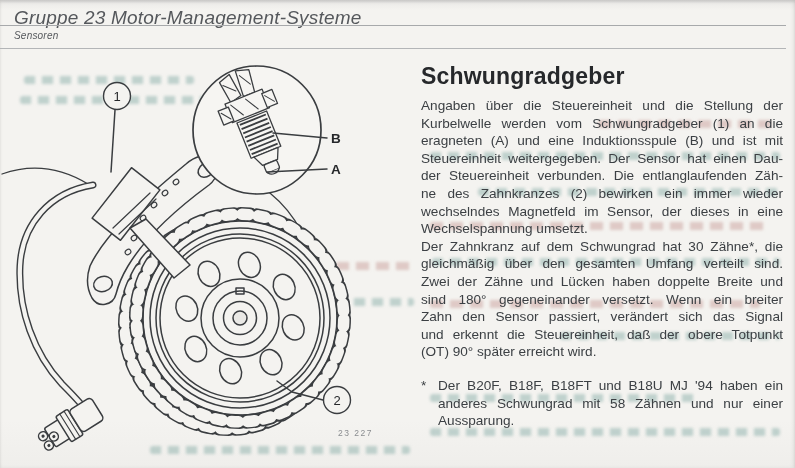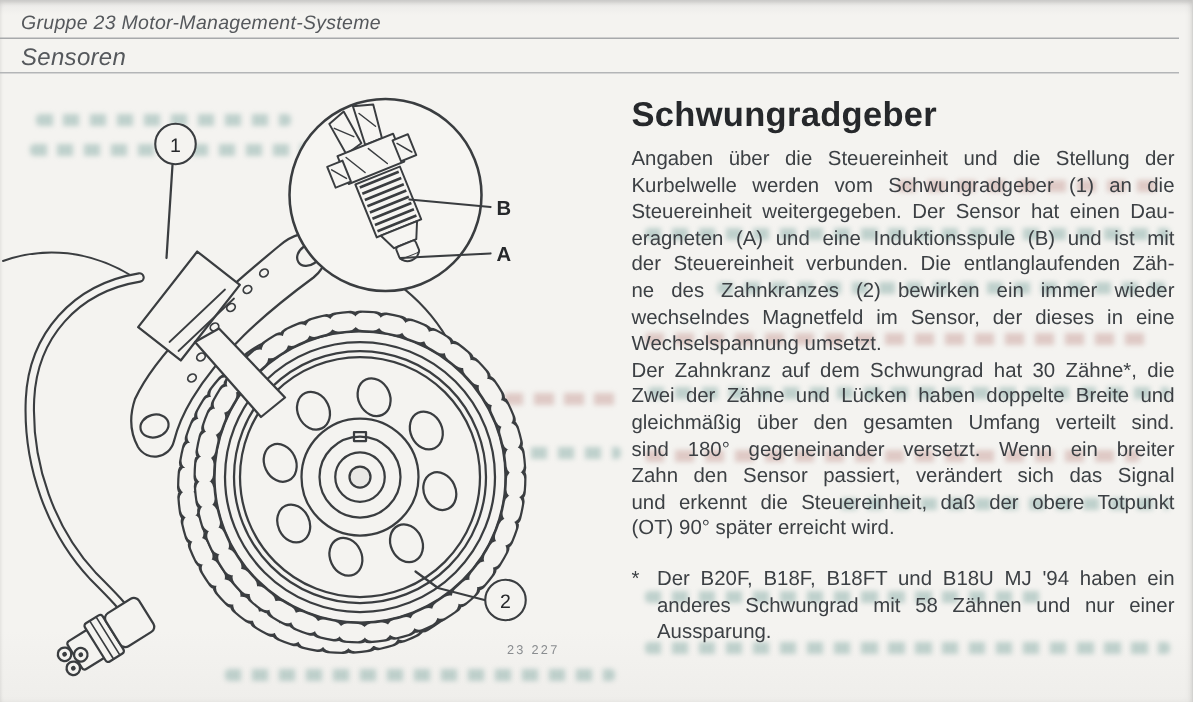"Gruppe 23 Motor-Management-Systeme" .hdr-line1 { font-size: 13px -> 19px }
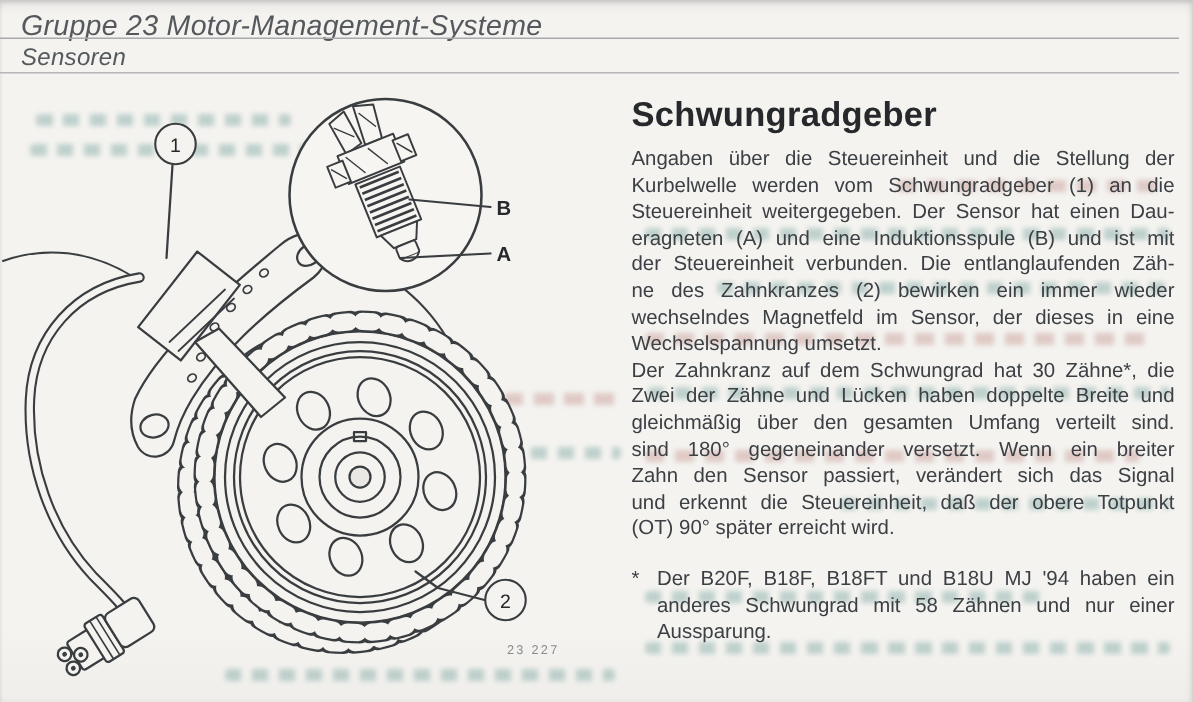"Sensoren" .hdr-line2 { font-size: 16px -> 10px }
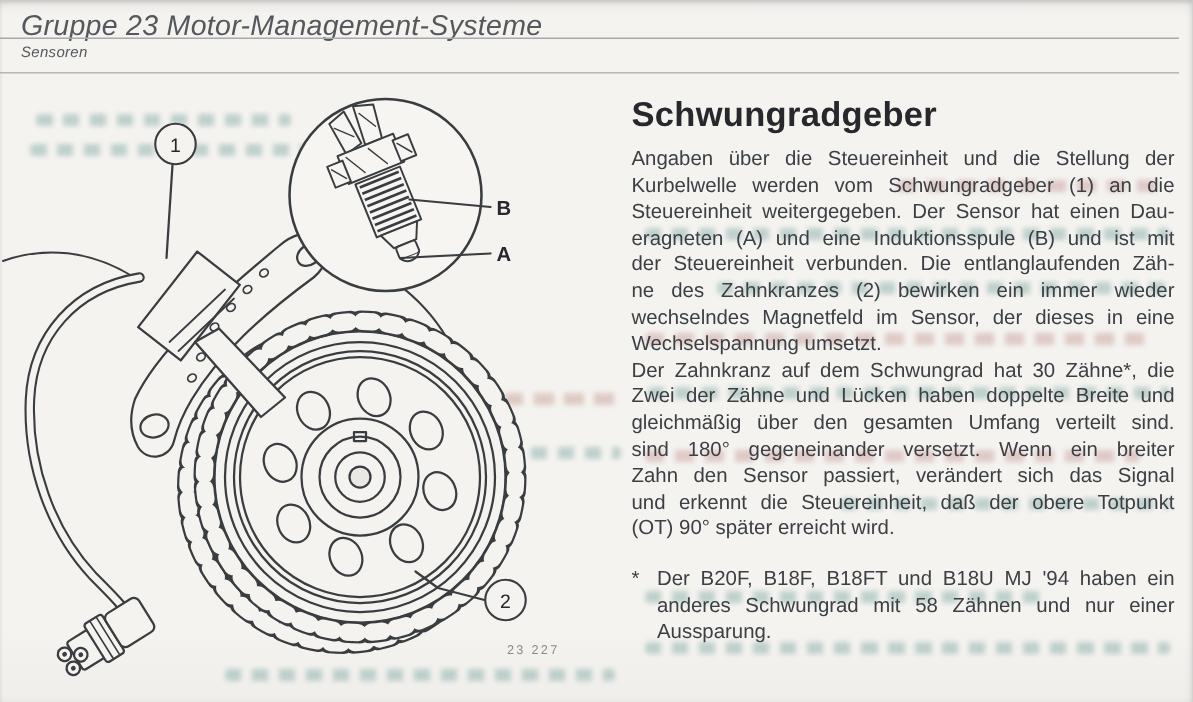"Steuereinheit weitergegeben. Der Sensor" div.line { order: before "eragneten (A) und eine Induktionsspule" -> after "eragneten (A) und eine Induktionsspule" }
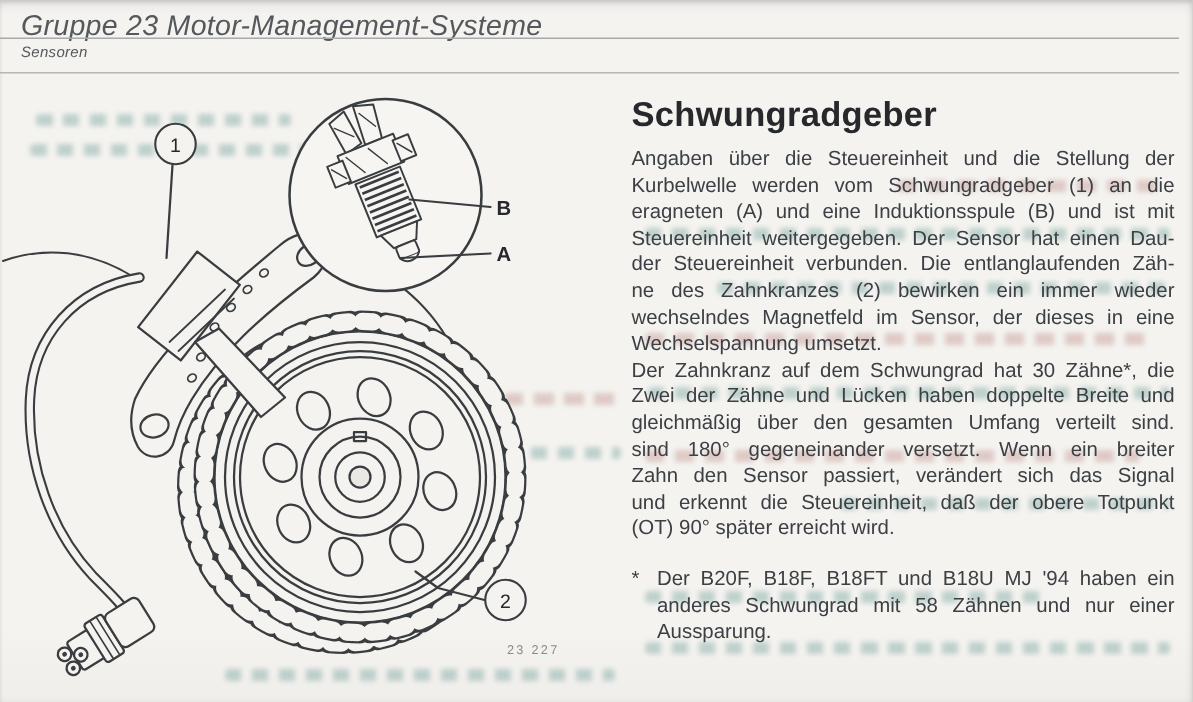"Zwei der Zähne und Lücken" div.line { order: before "gleichmäßig über den gesamten Umfang" -> after "gleichmäßig über den gesamten Umfang" }
